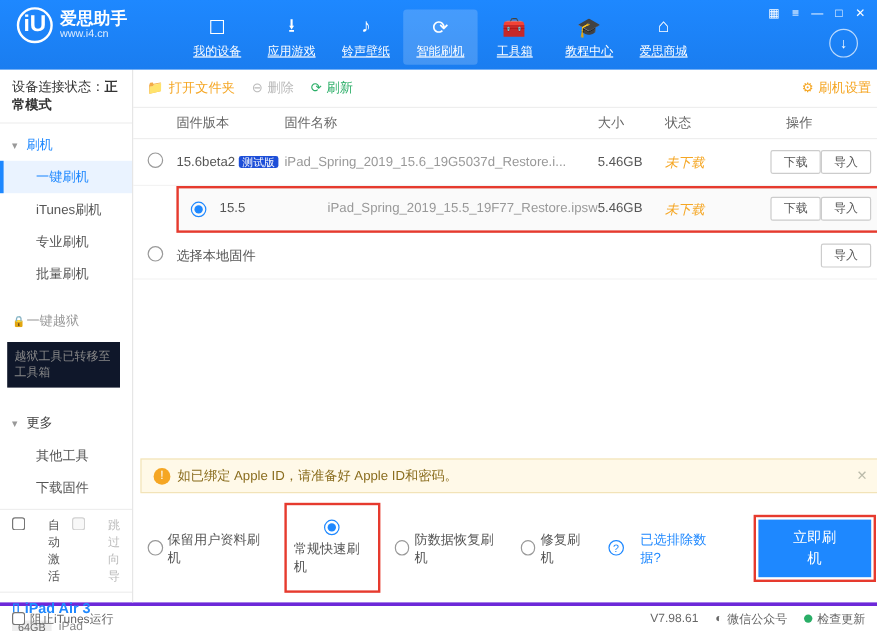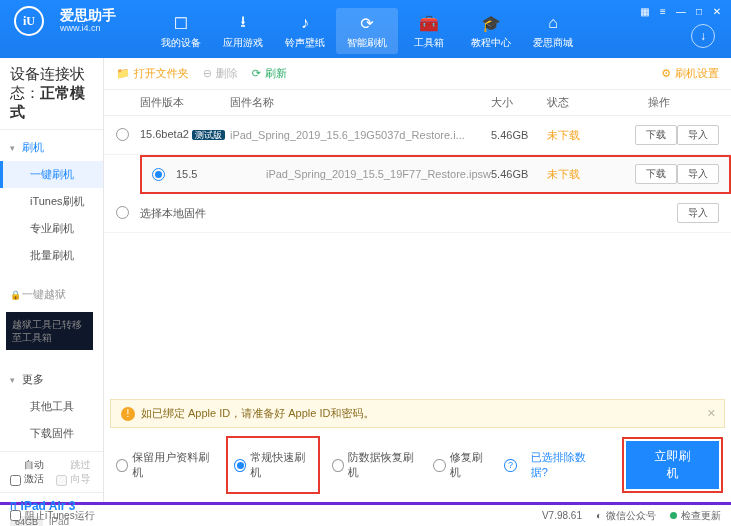"iU" .logo-circle { font-family: Liberation Serif, serif -> none; font-size: 12px -> 19px; margin-right: 16px -> 6px }
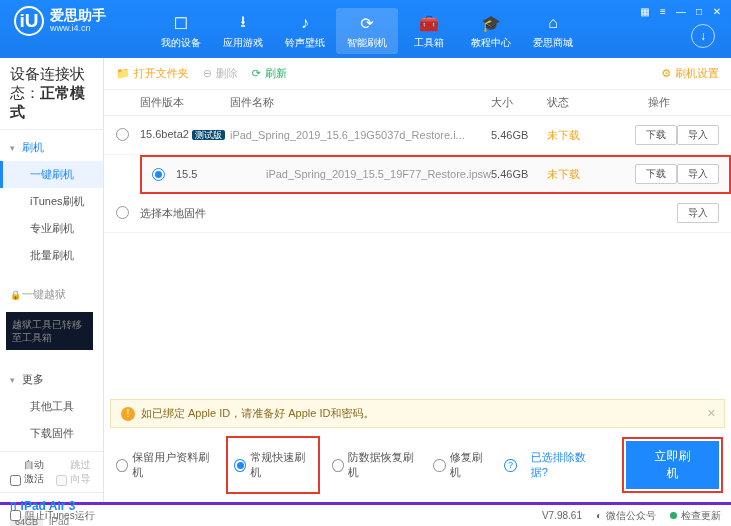"我的设备" .nav-label { text-decoration: none -> underline }
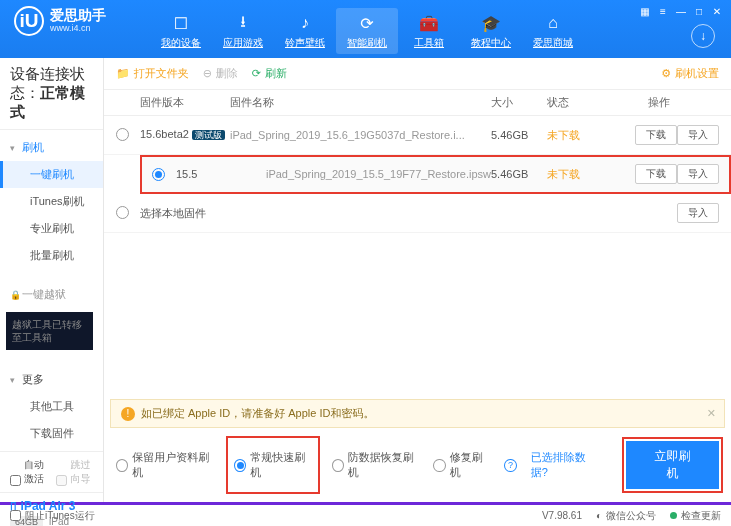"设备连接状态：正常模式" .conn-status { font-size: 15px -> 11px }
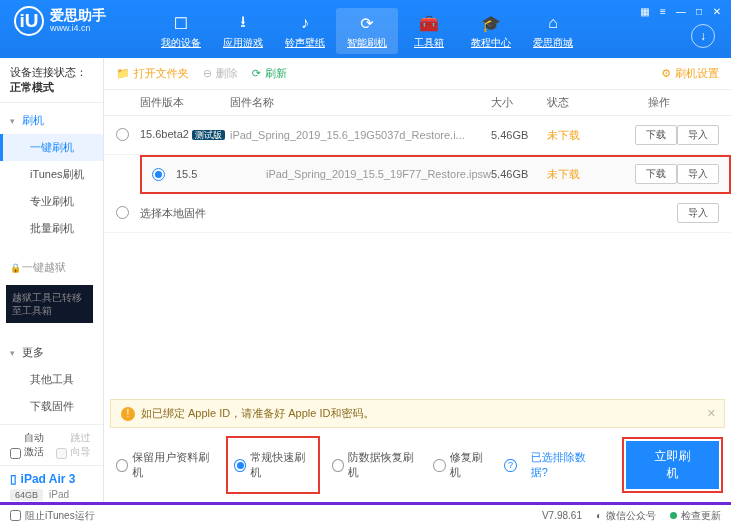"测试版" .tag-beta { background: #0c4a6e -> #1d4ed8 }
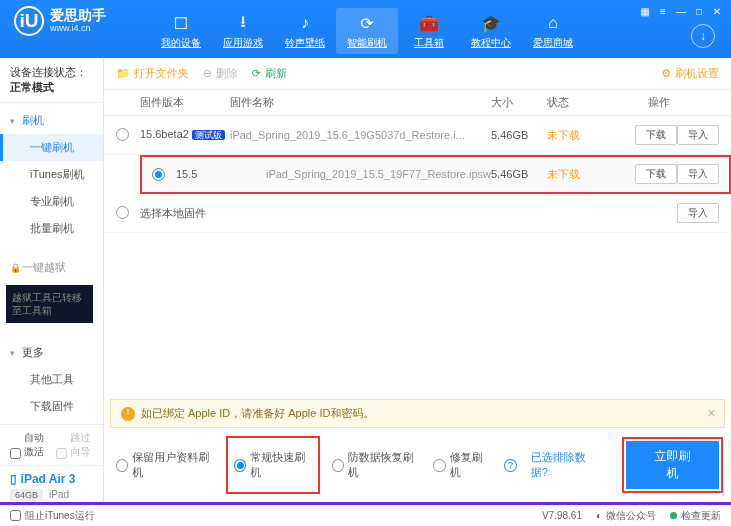"未下载" .status-orange { font-style: none -> italic }
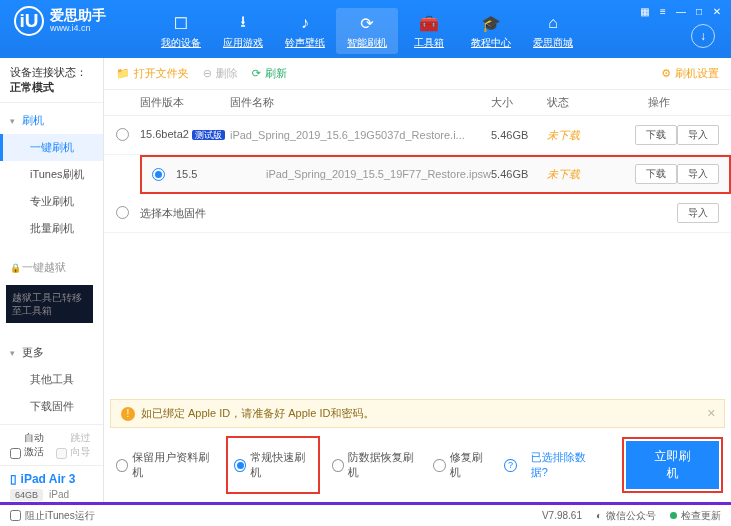"自动激活" .side-checks label { align-items: flex-end -> flex-start; gap: 3px -> 19px }
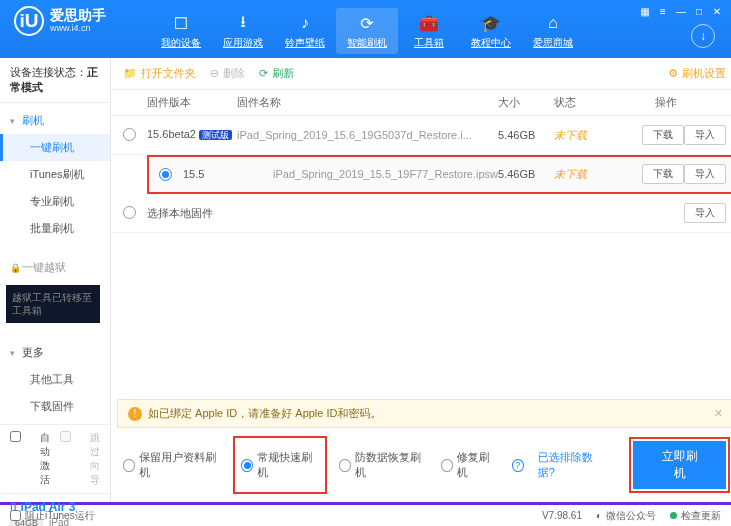"常规快速刷机" .opt.highlight { flex-direction: none -> column }
